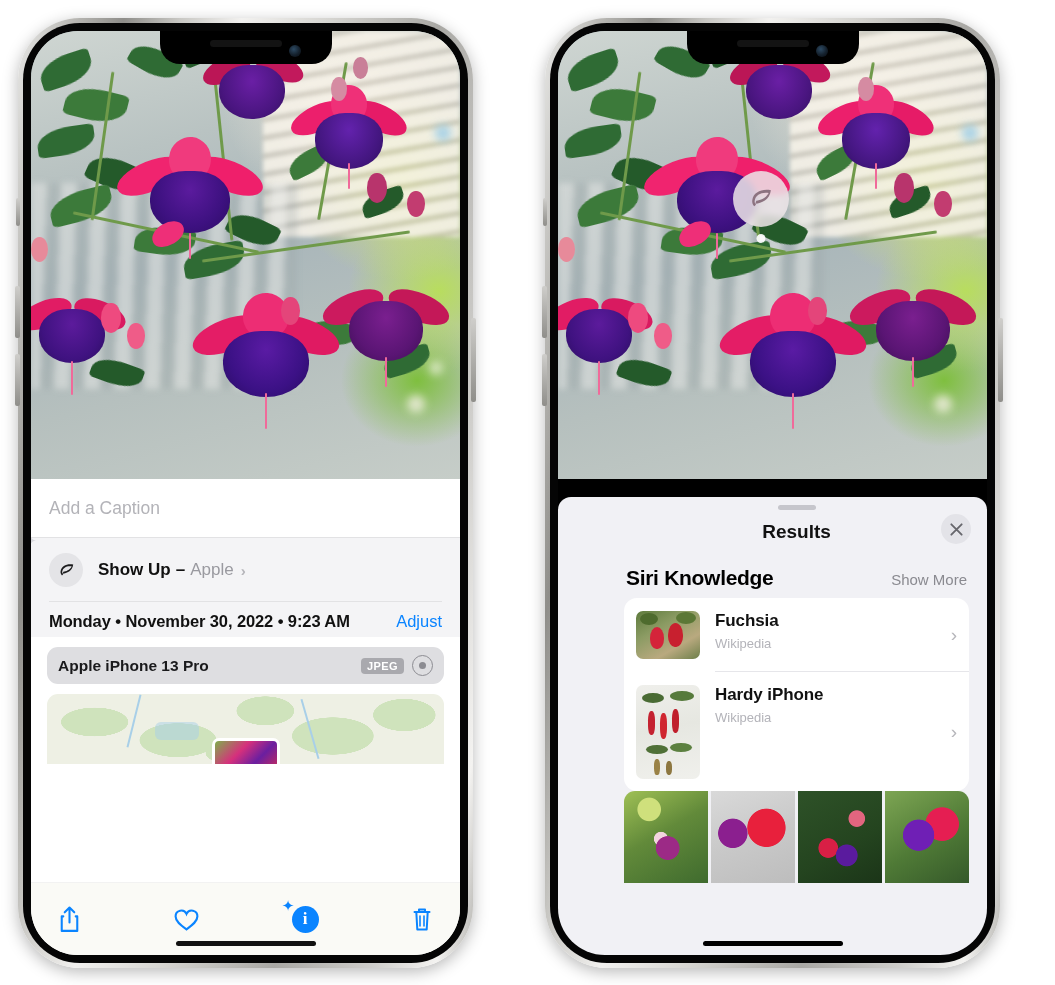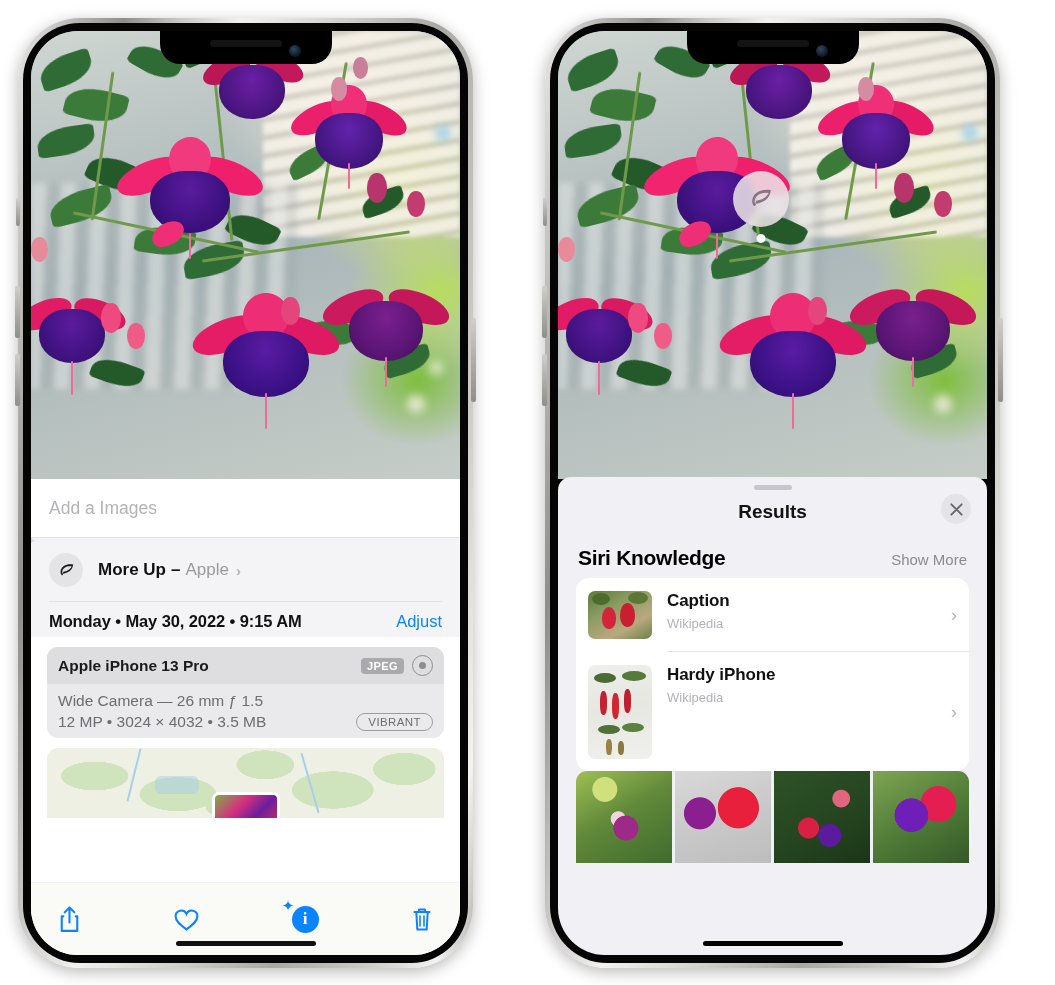"Add a Images" span.caption-ph { text: Images -> Caption }
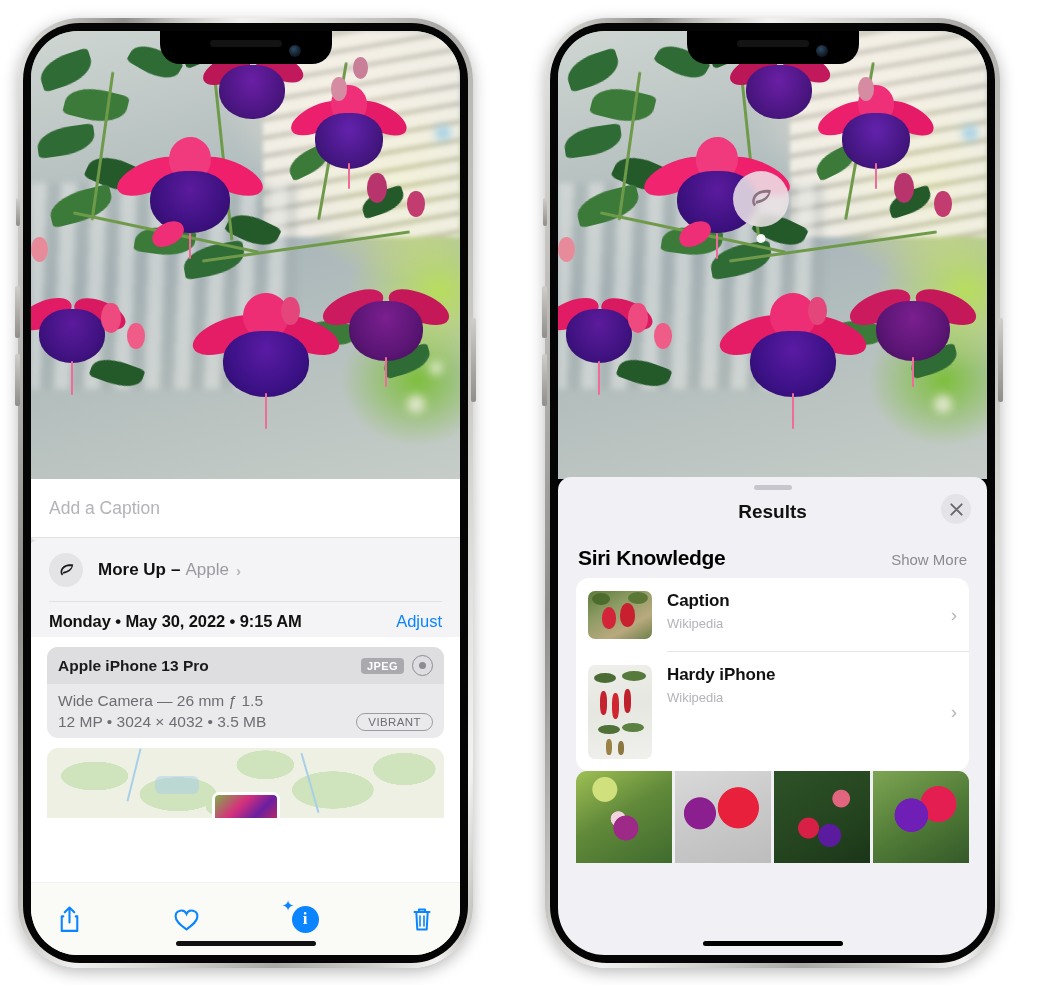"Results" div.sheet-r { padding-left: none -> 48px; top: 446px -> 466px }
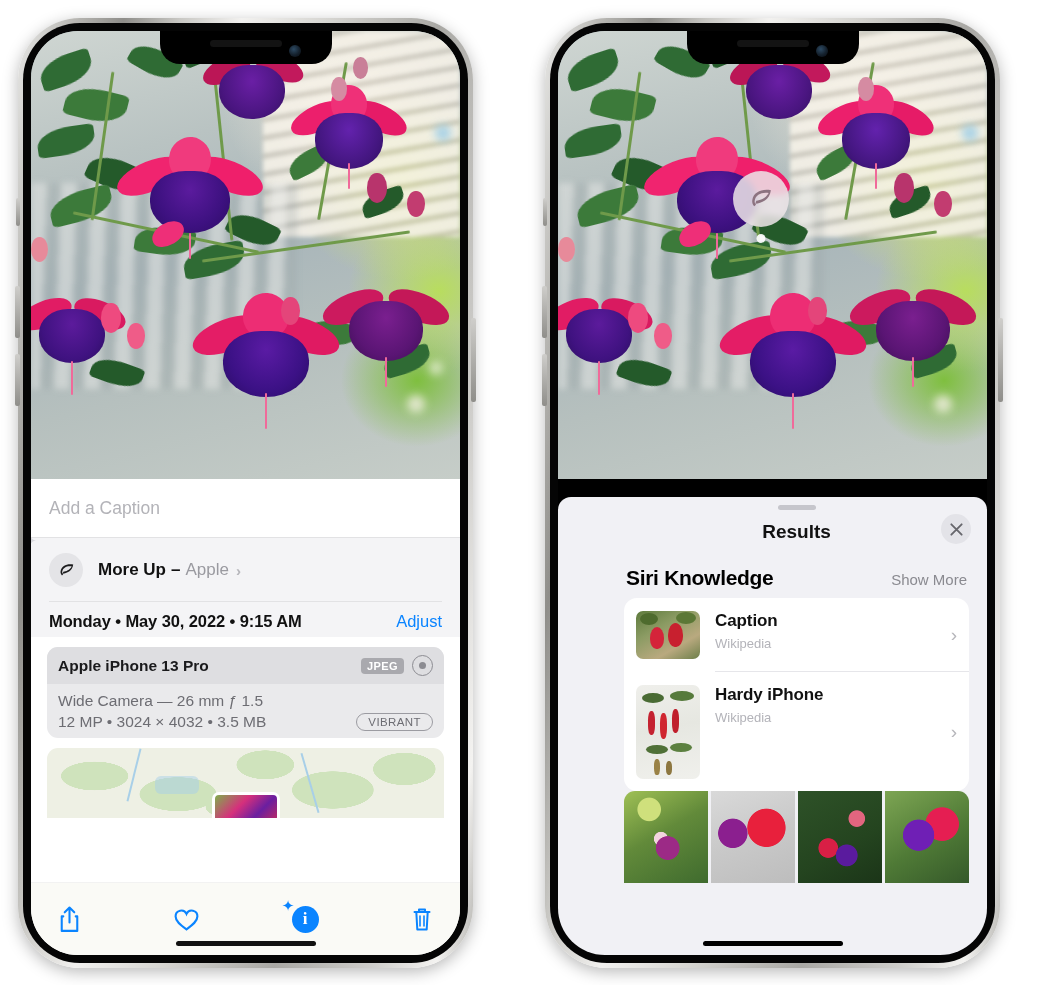"More Up" span { text: More -> Show }
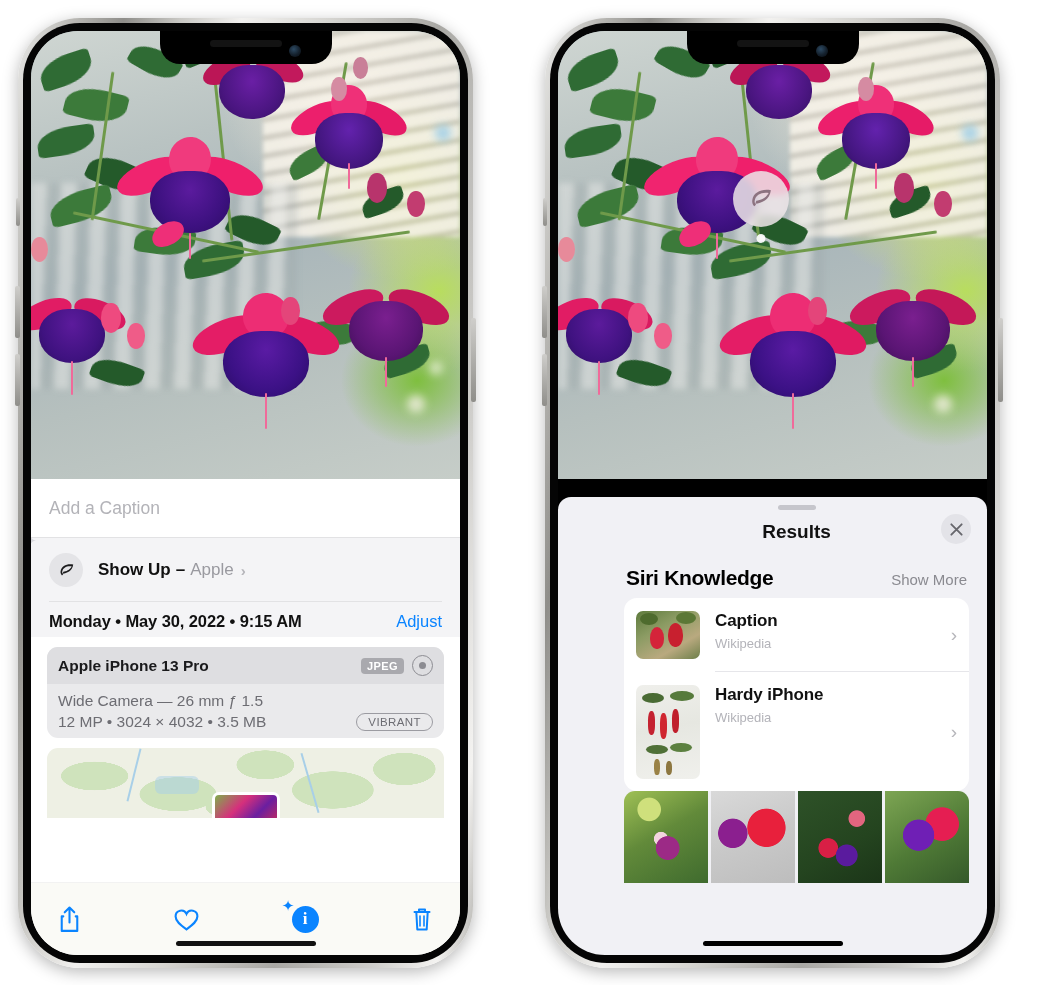"Monday • May 30, 2022" span.meta-date { text: May 30, 2022 • 9:15 -> November 30, 2022 • 9:23 }
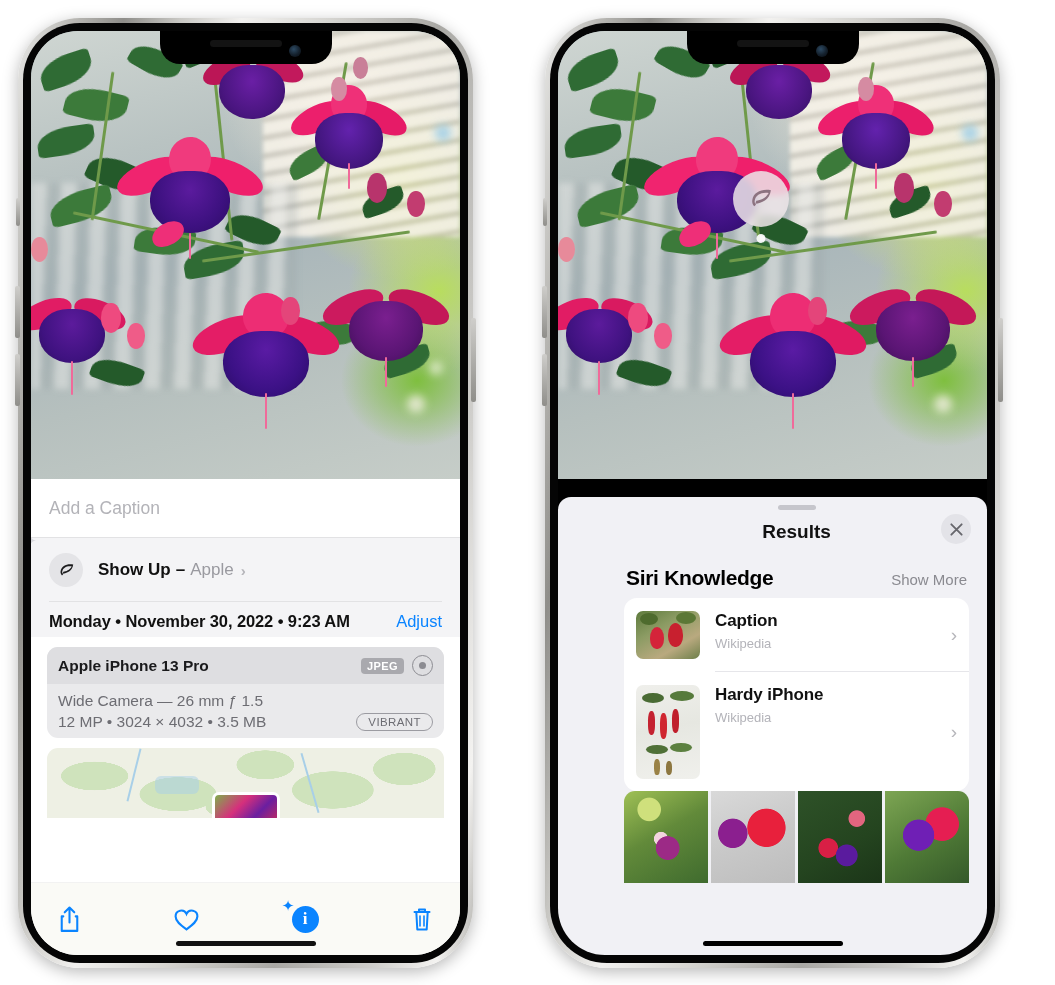"Caption" span.ktitle { text: Caption -> Fuchsia }
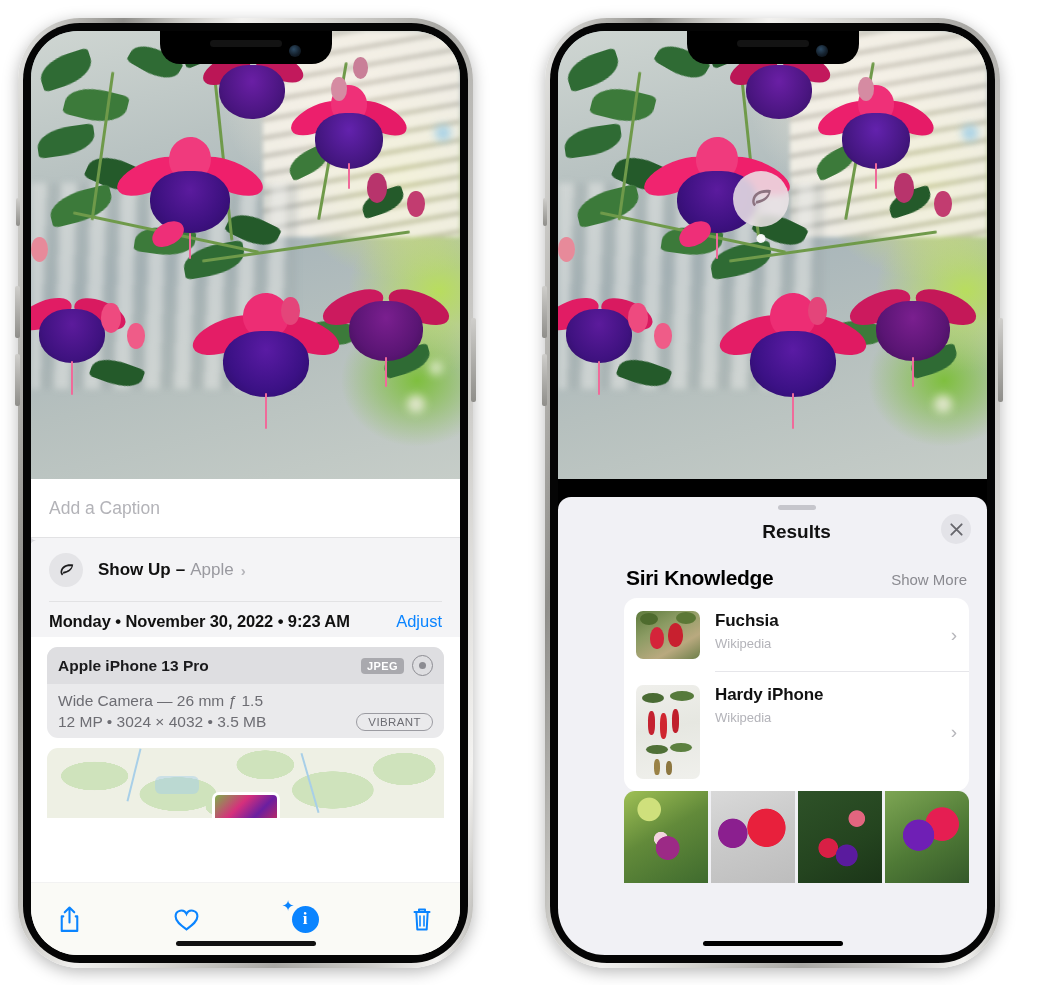"Wide Camera — 26 mm" div.card-body { html: <div> <div>Wide Camera — 26 mm ƒ 1.5</div> <div> <span>12 MP • 3024 × 4032 • 3.5 MB</span> <span>VIBRANT</span> </div> </div> -> none }
